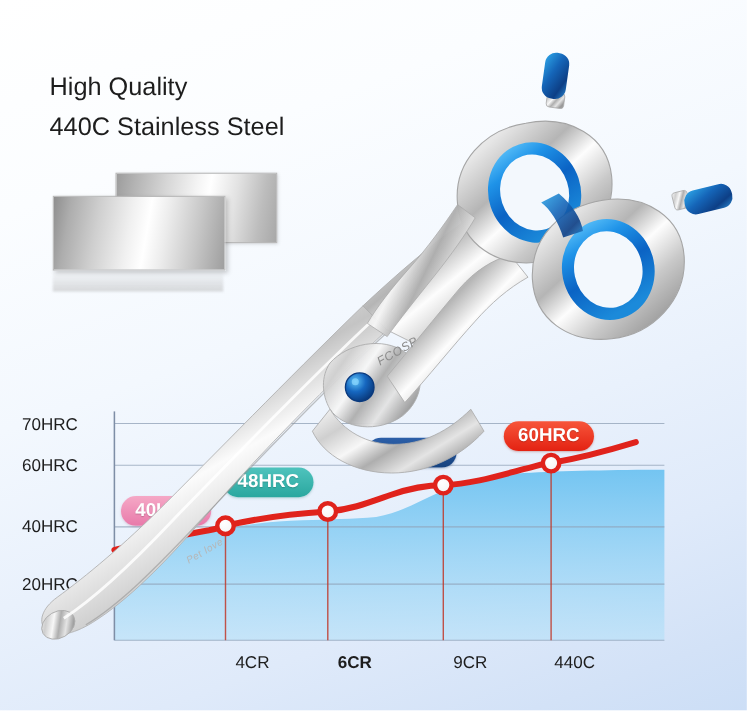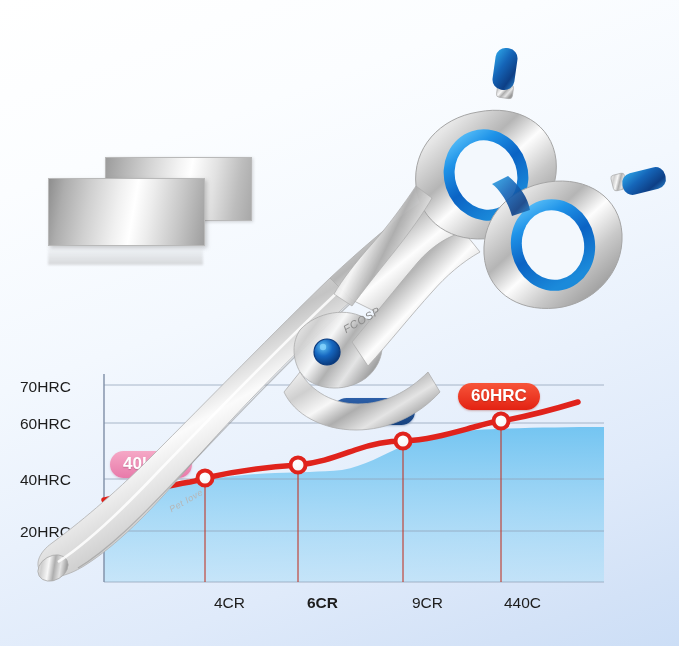"High Quality" div.subline { html: none -> <div>High Quality</div> }
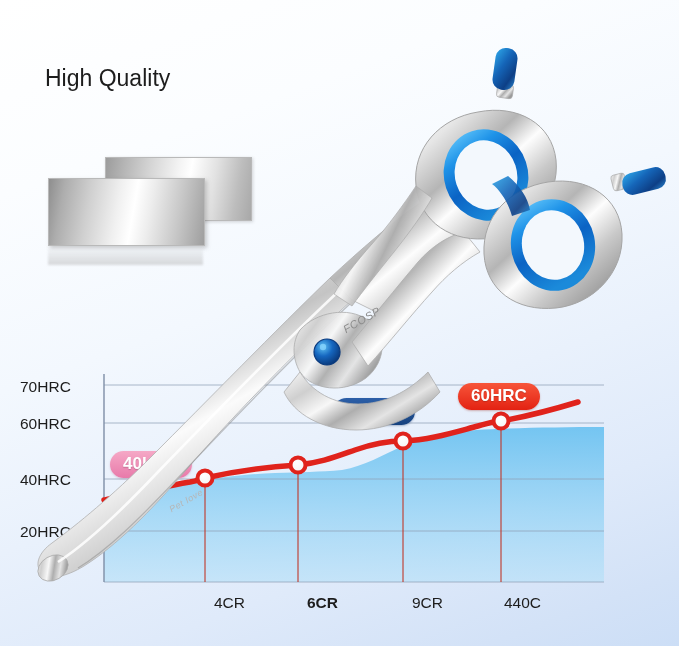"440C Stainless Steel" div.subline { html: none -> <div>440C Stainless Steel</div> }
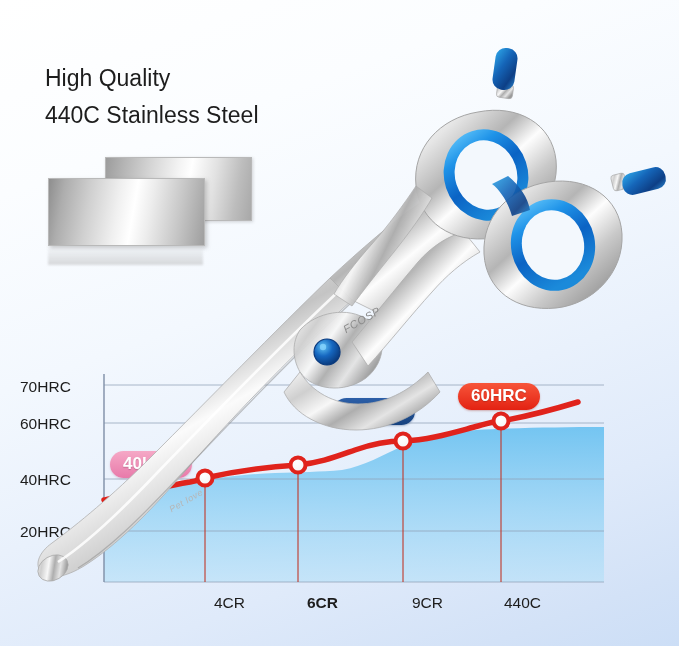"48HRC" div.badge { html: none -> <div>48HRC</div> }
